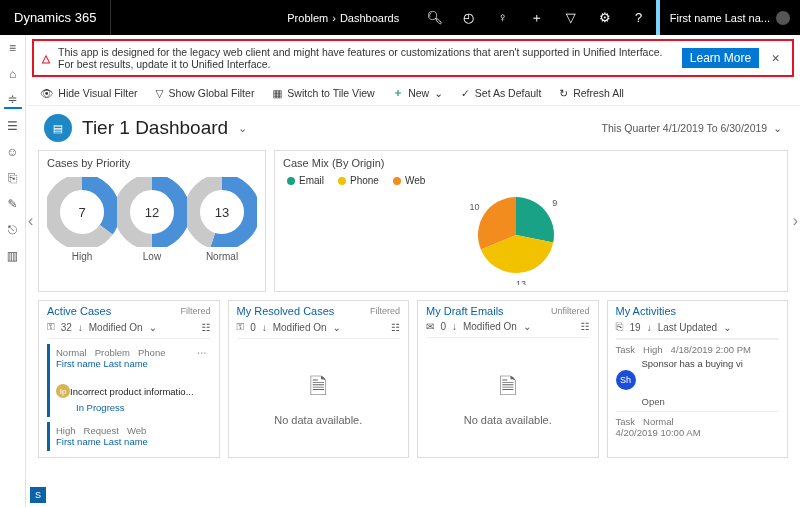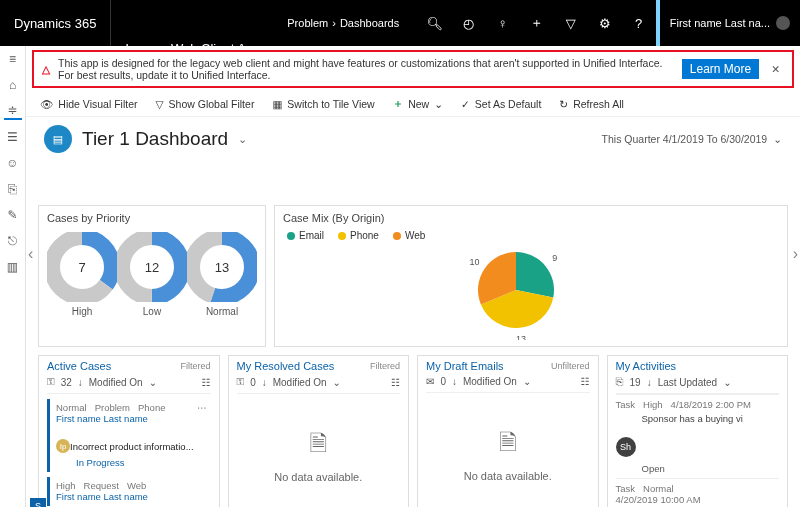"Dynamics 365" .topbar { height: 46px -> 35px }
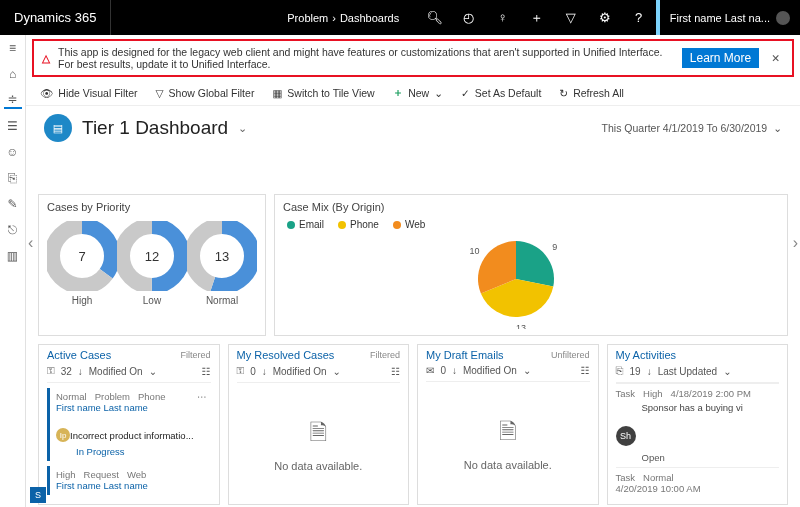"Cases by Priority" .panel { margin-top: 44px -> none }
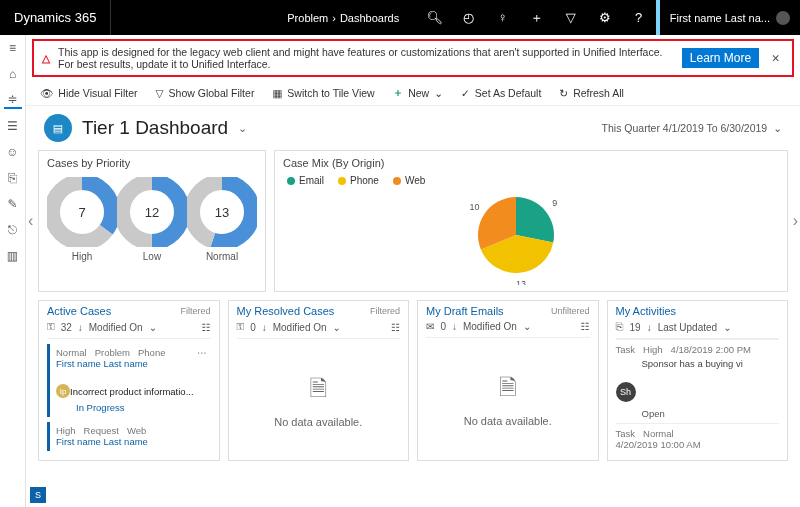"Sh" .actitem .av { background: #404040 -> #1d4ed8; margin-top: 24px -> 12px }
